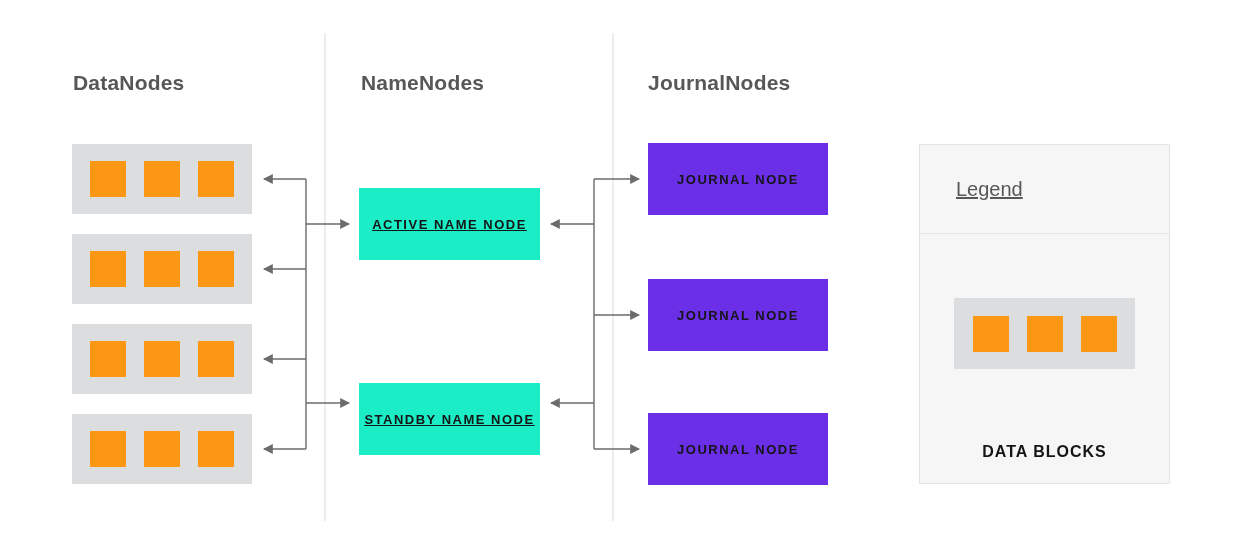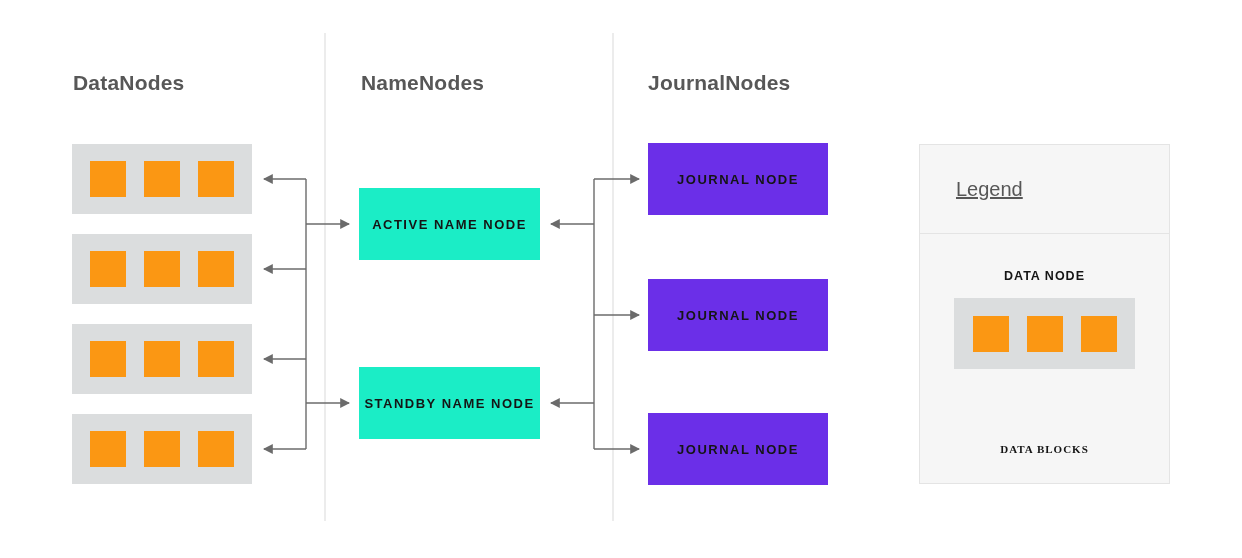"ACTIVE NAME NODE" .name-node { text-decoration: none -> underline }
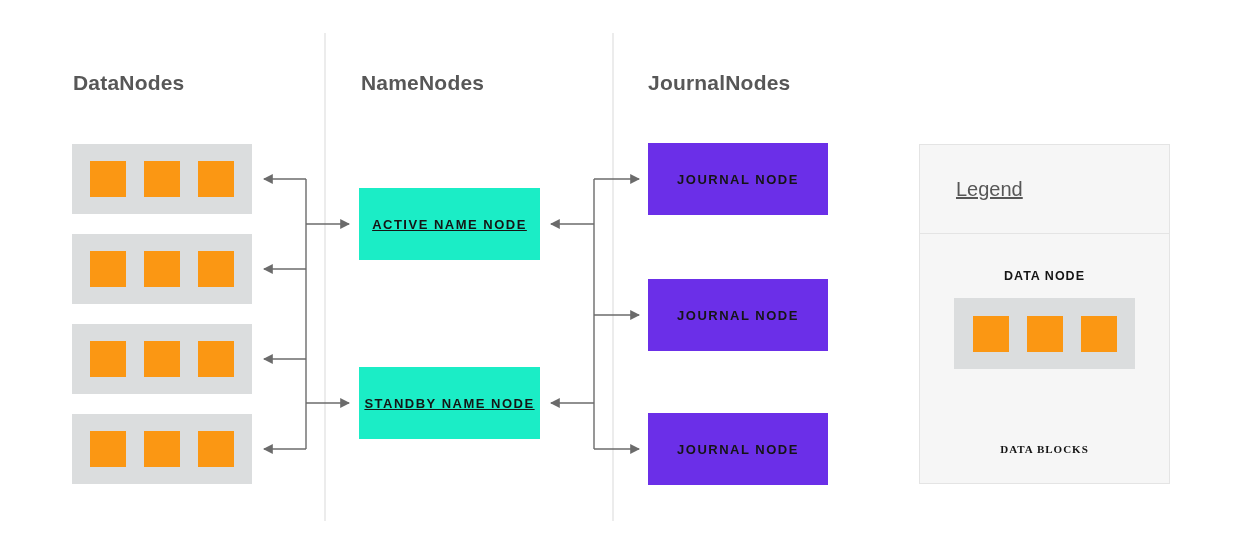"DATA NODE" div.legend-datanode-label { html: <div>DATA NODE</div> -> none }
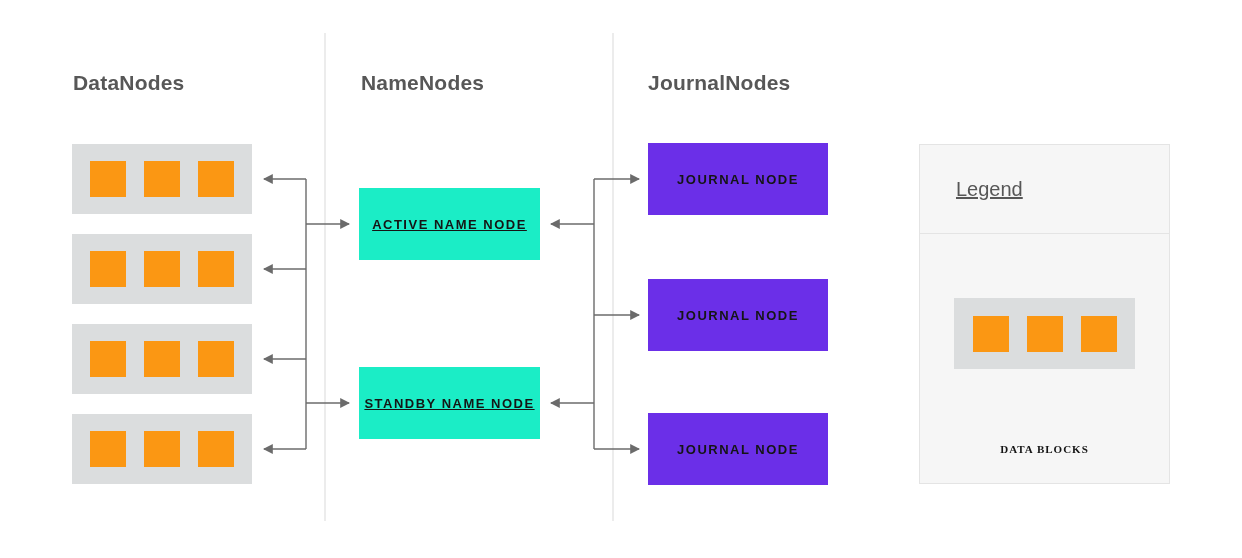"STANDBY NAME NODE" div.node-box { top: 367px -> 383px }
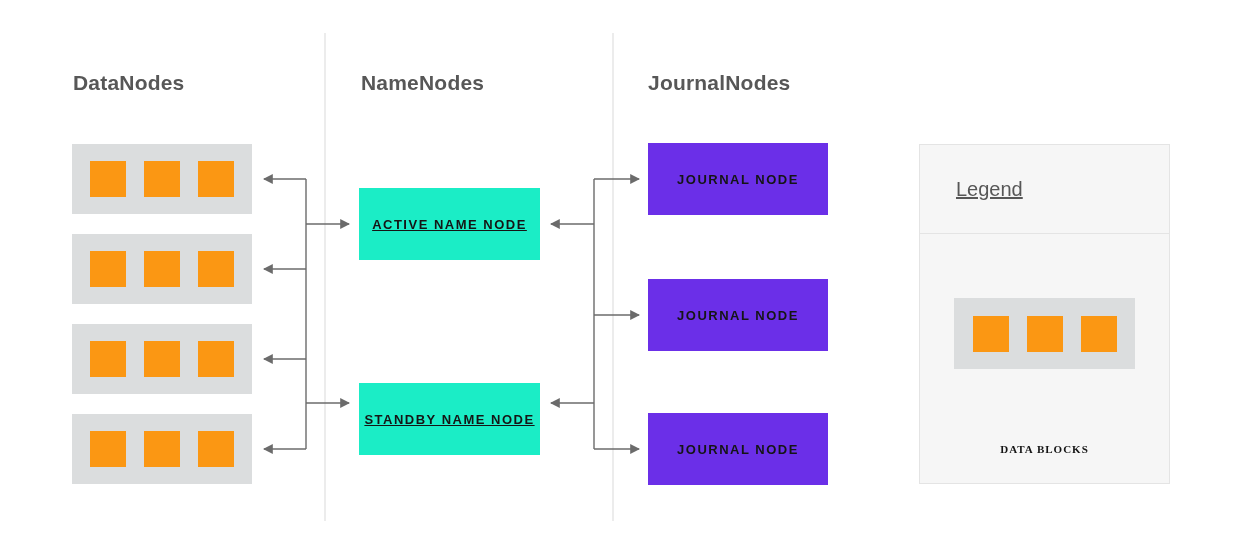"DATA BLOCKS" .legend-blocks-label { font-family: Liberation Serif, serif -> none; font-size: 11px -> 16px }
